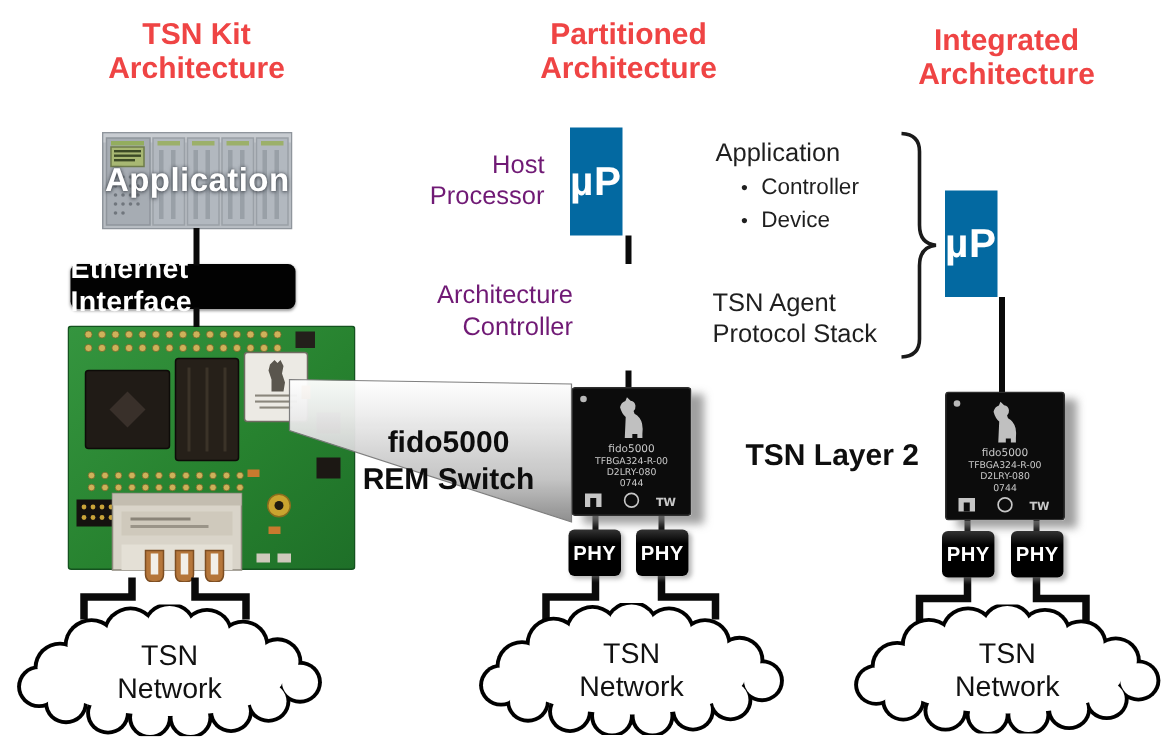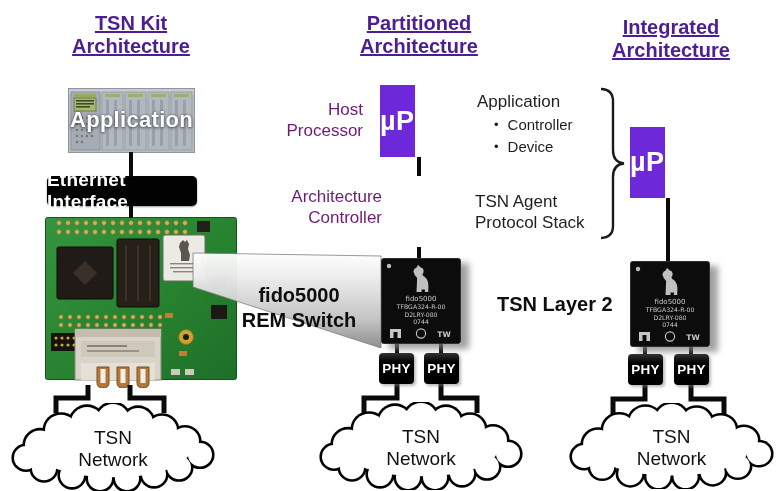"TSN Kit" .col-title { color: #4c1d95 -> #ef4444; text-decoration: underline -> none }
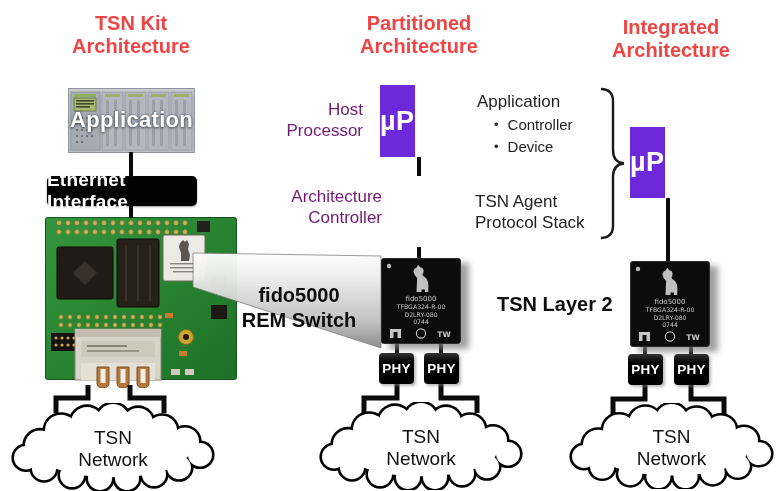"µP" .bbox { background: #6d28d9 -> #0369a1 }
